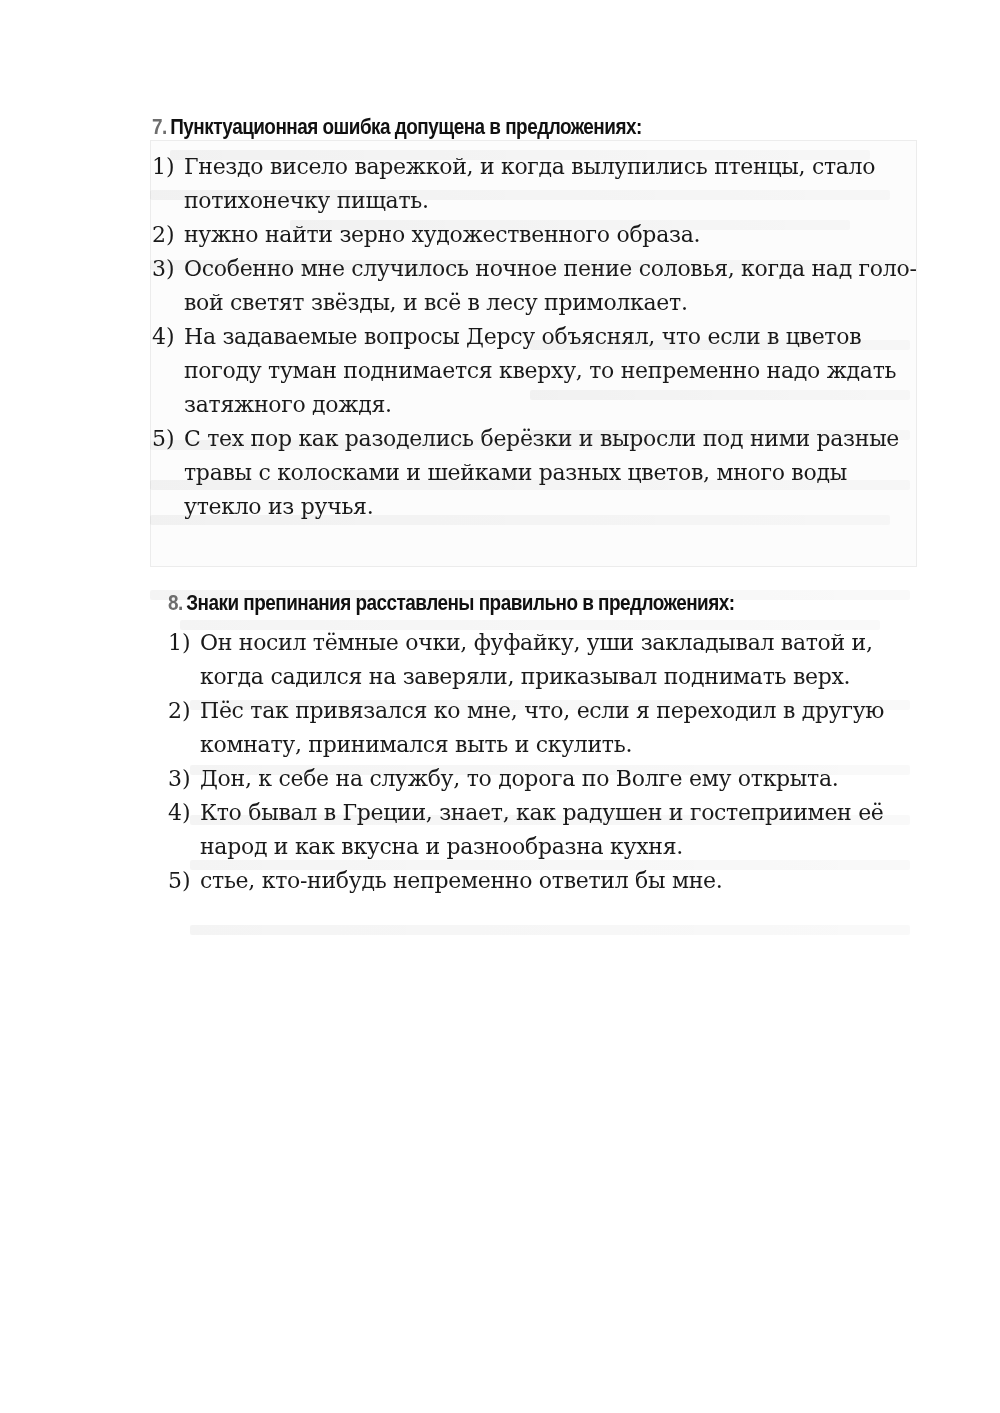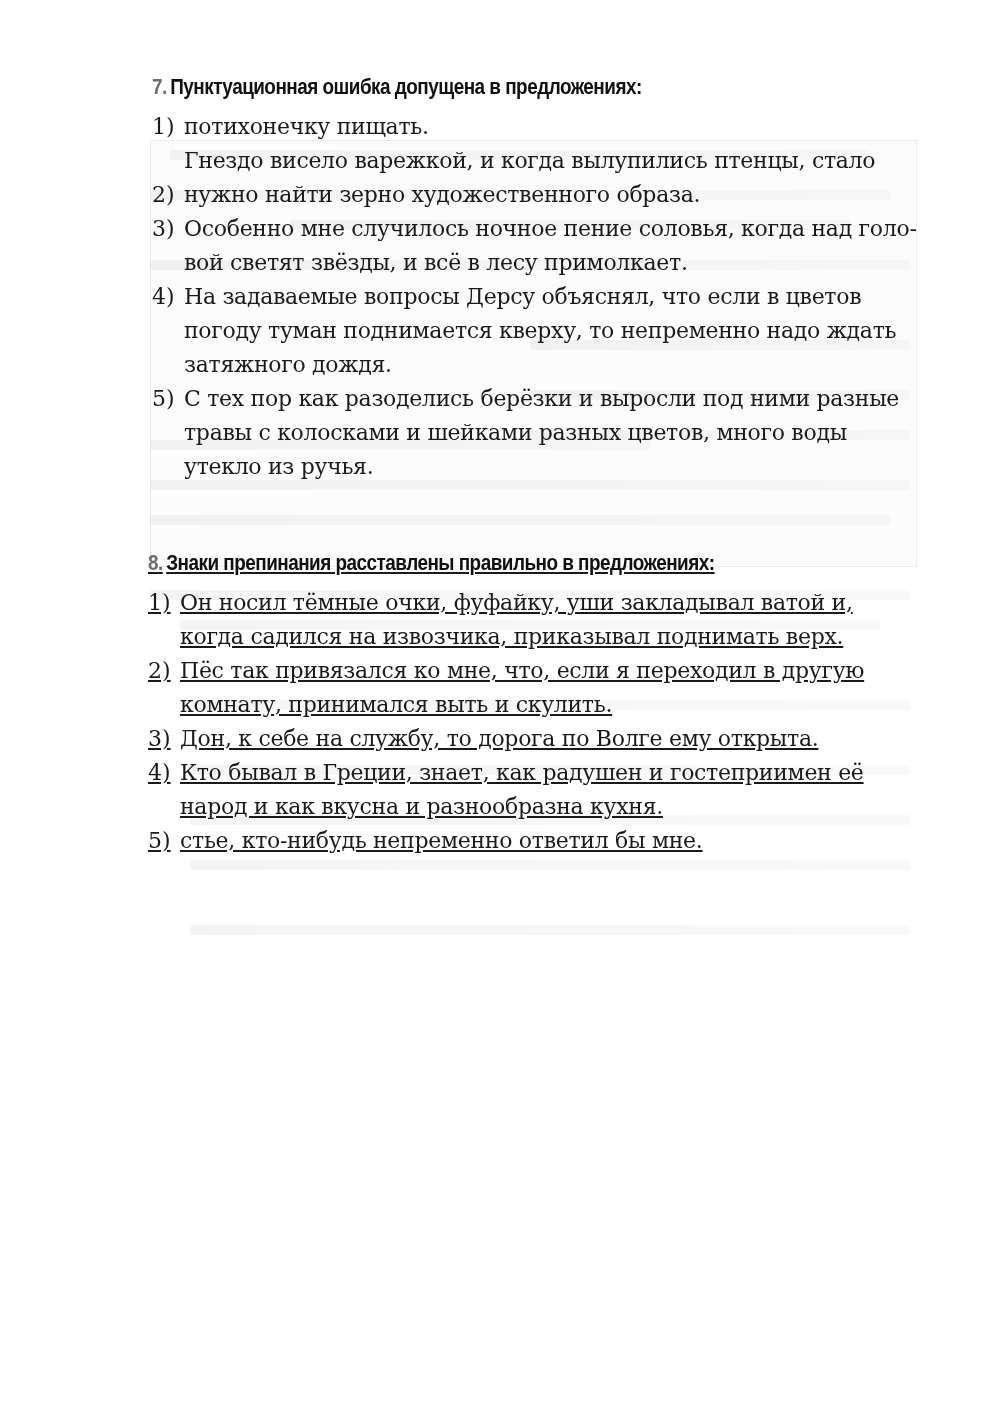"7. Пунктуационная ошибка допущена в" .question { margin-top: none -> 40px }
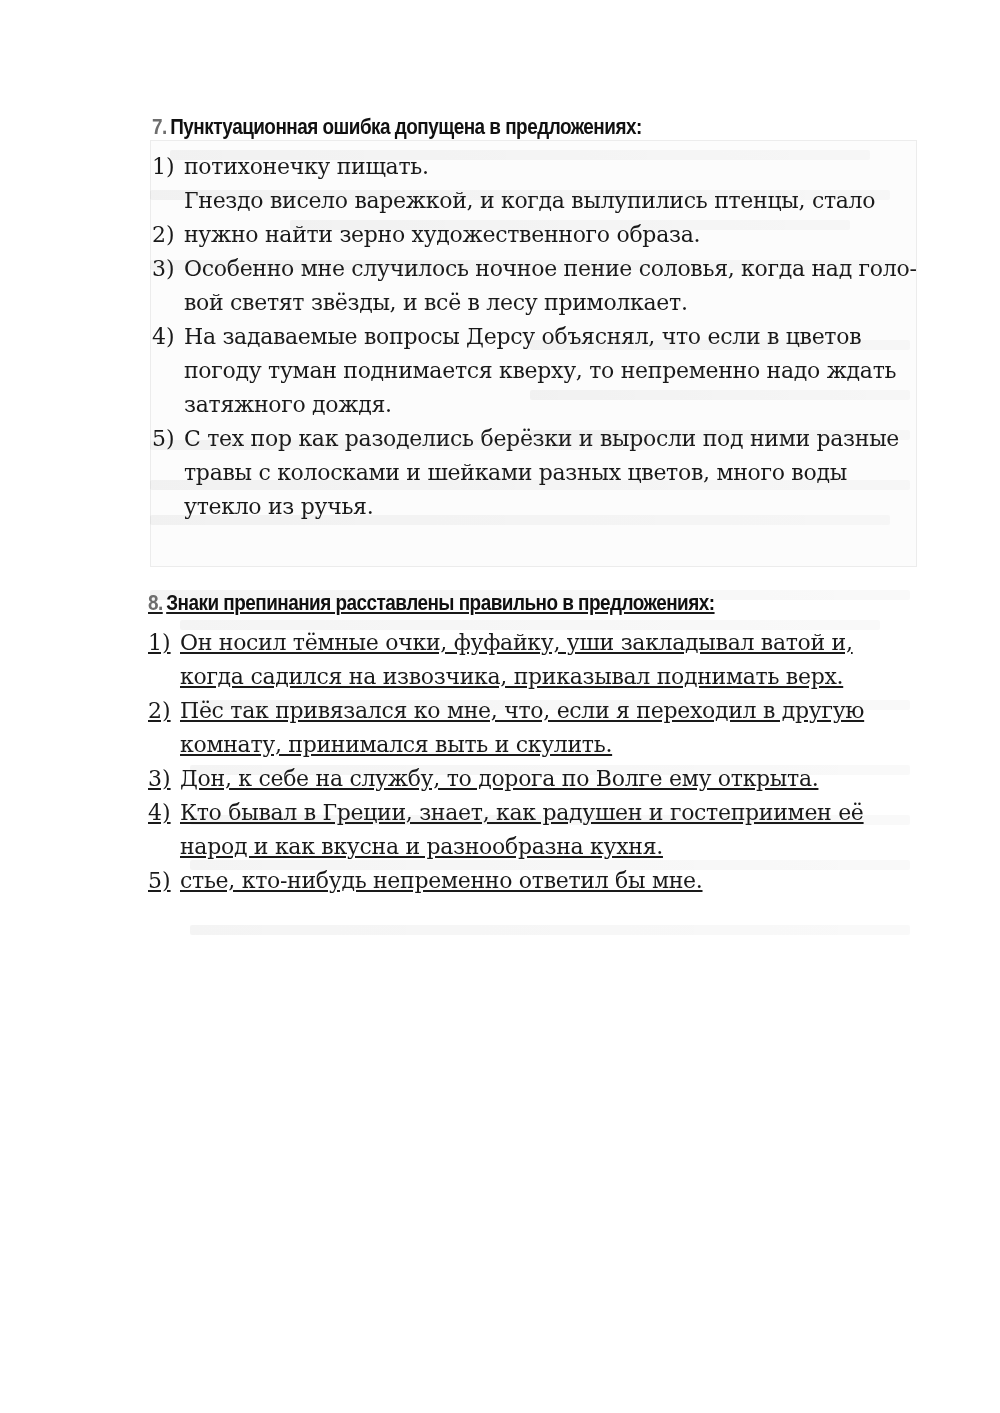"потихонечку пищать." span.ln { order: before "Гнездо висело варежкой, и когда" -> after "Гнездо висело варежкой, и когда" }
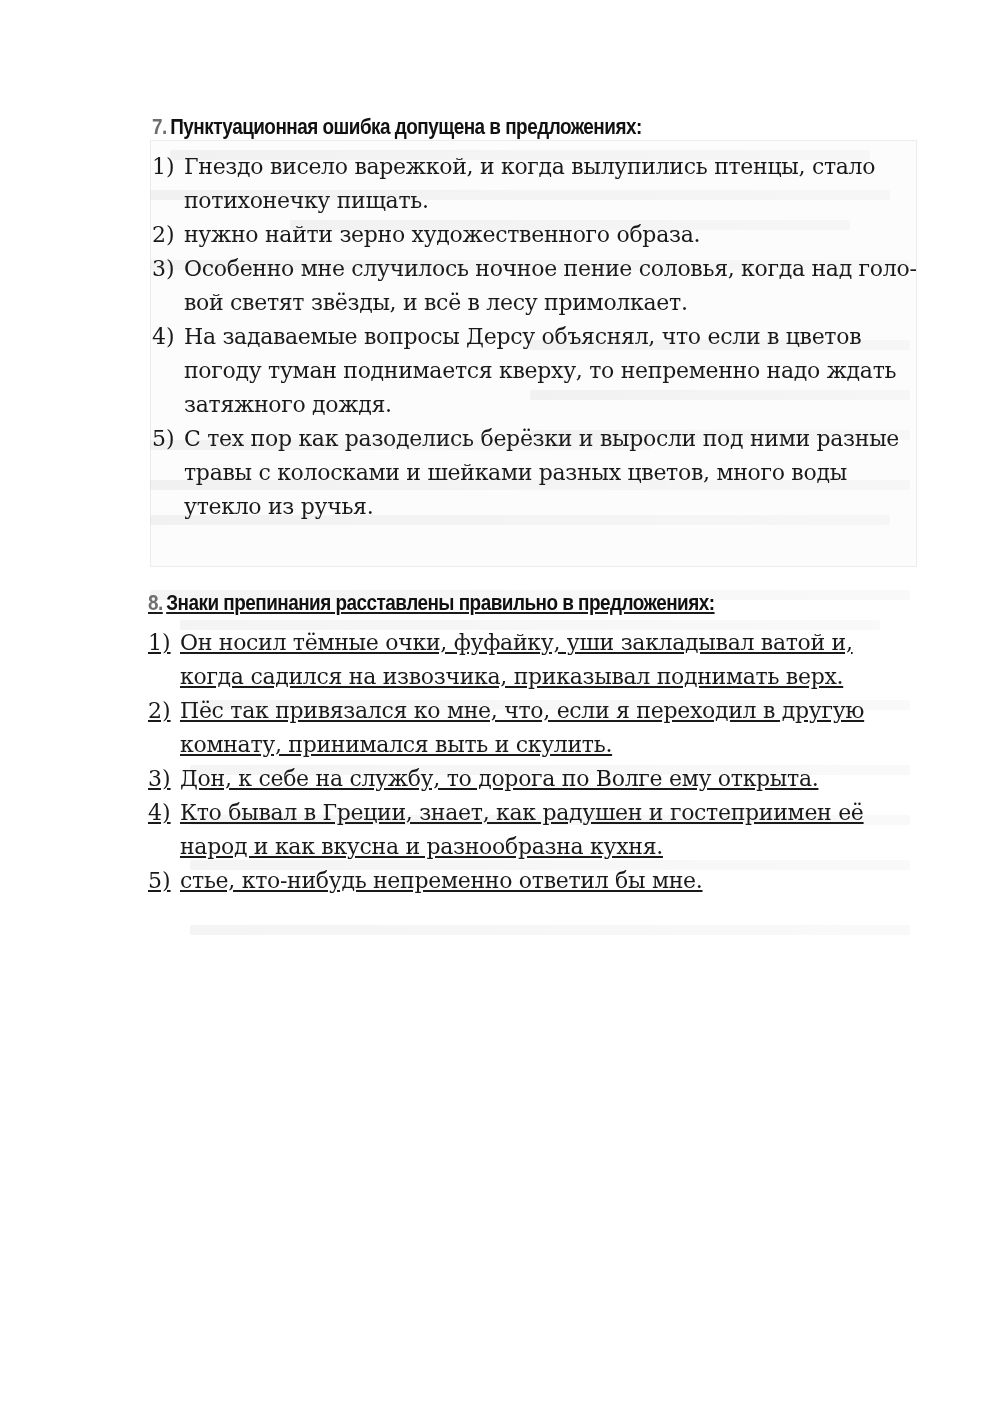"8. Знаки препинания расставлены" section.question { left: 148px -> 168px; text-decoration: underline -> none }
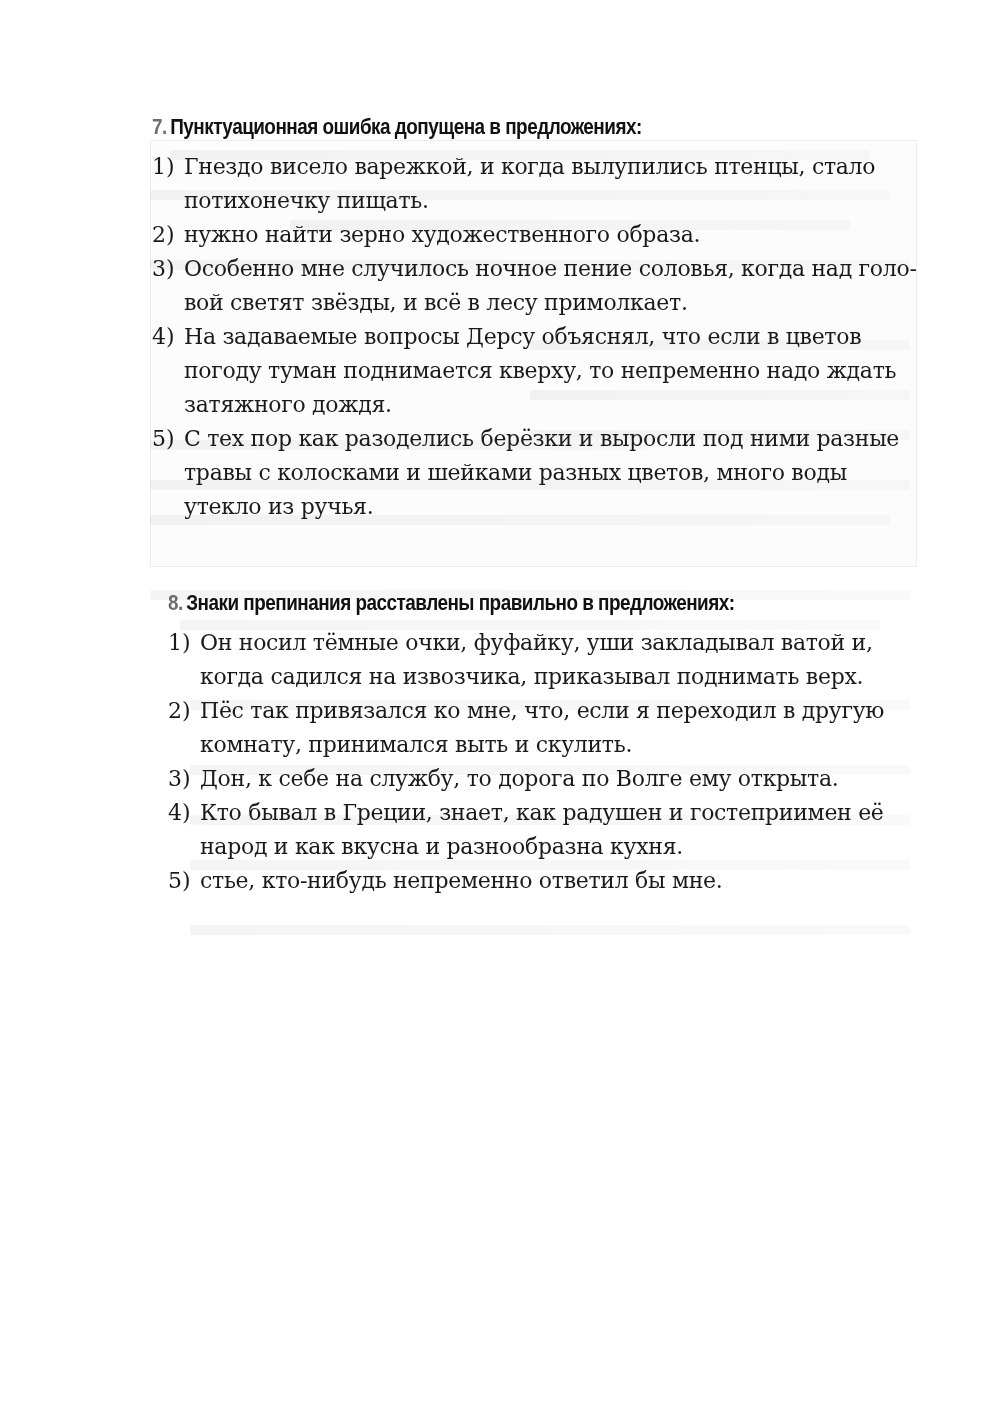"когда садился на извозчика, приказывал" span.ln { text: извозчика -> заверяли }
